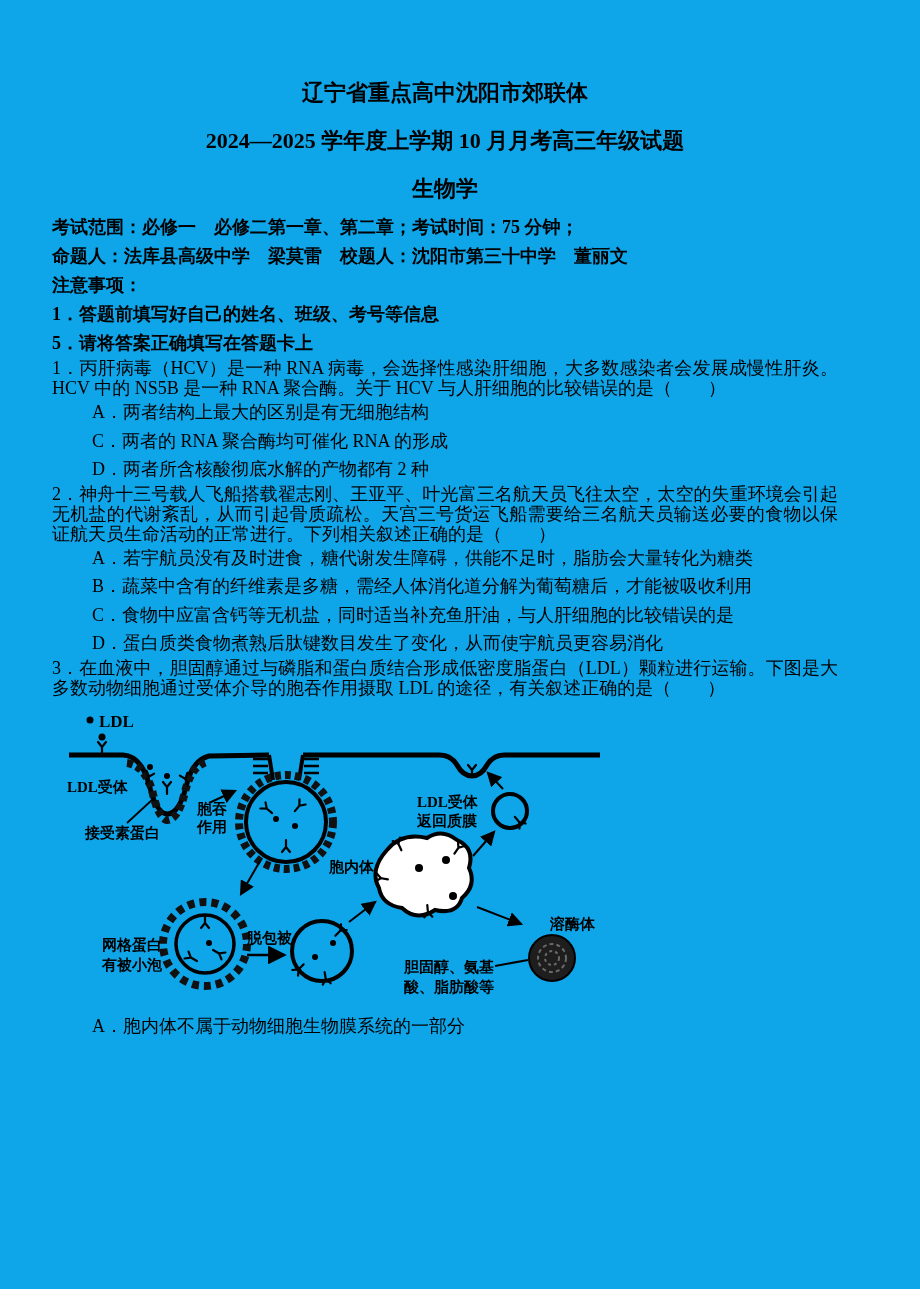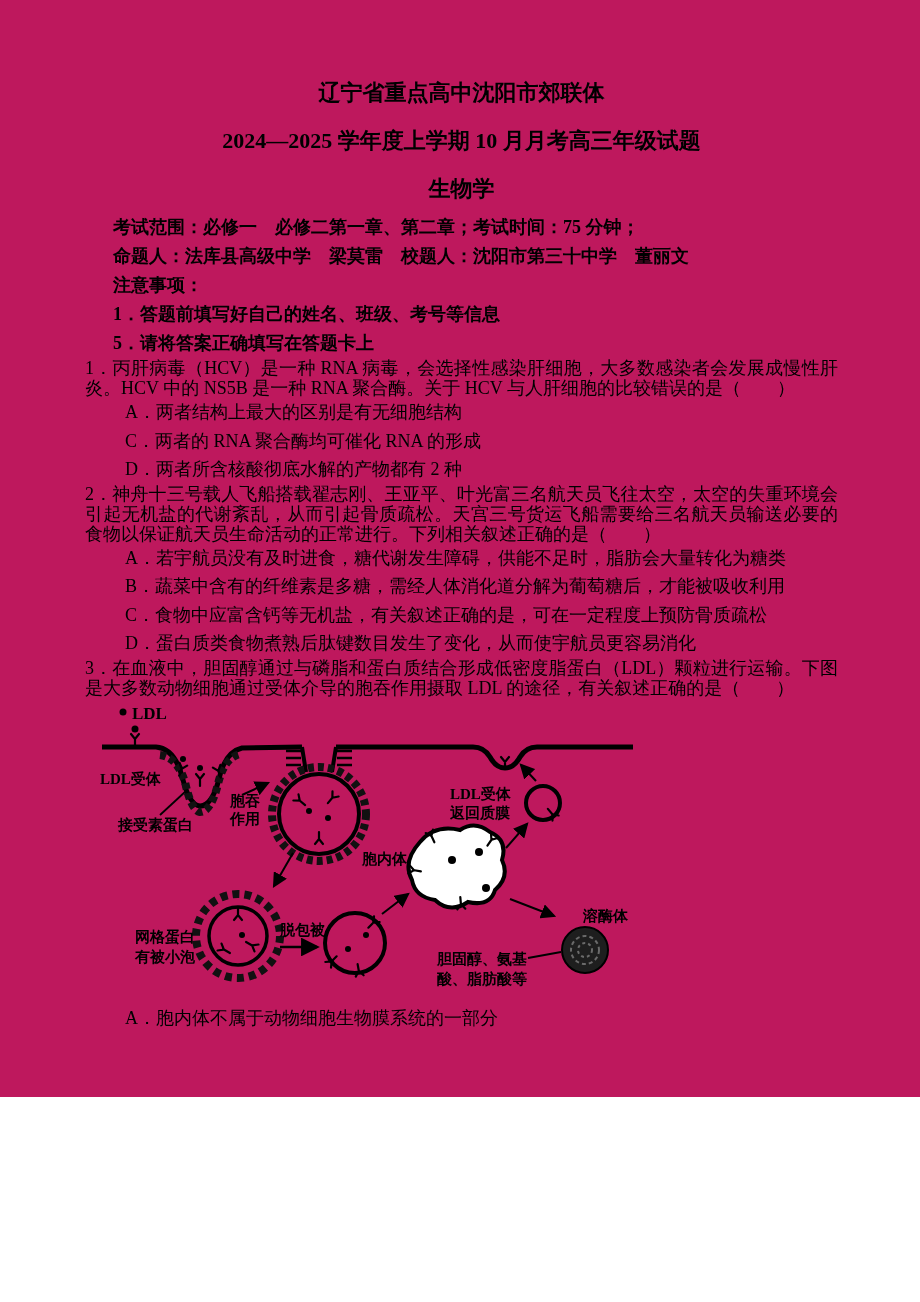"辽宁省重点高中沈阳市郊联体" .page { background: #be185d -> #0ea5e9; height: 1097px -> 1289px; padding: 69px 82px 0 85px -> 69px 82px 0 52px }
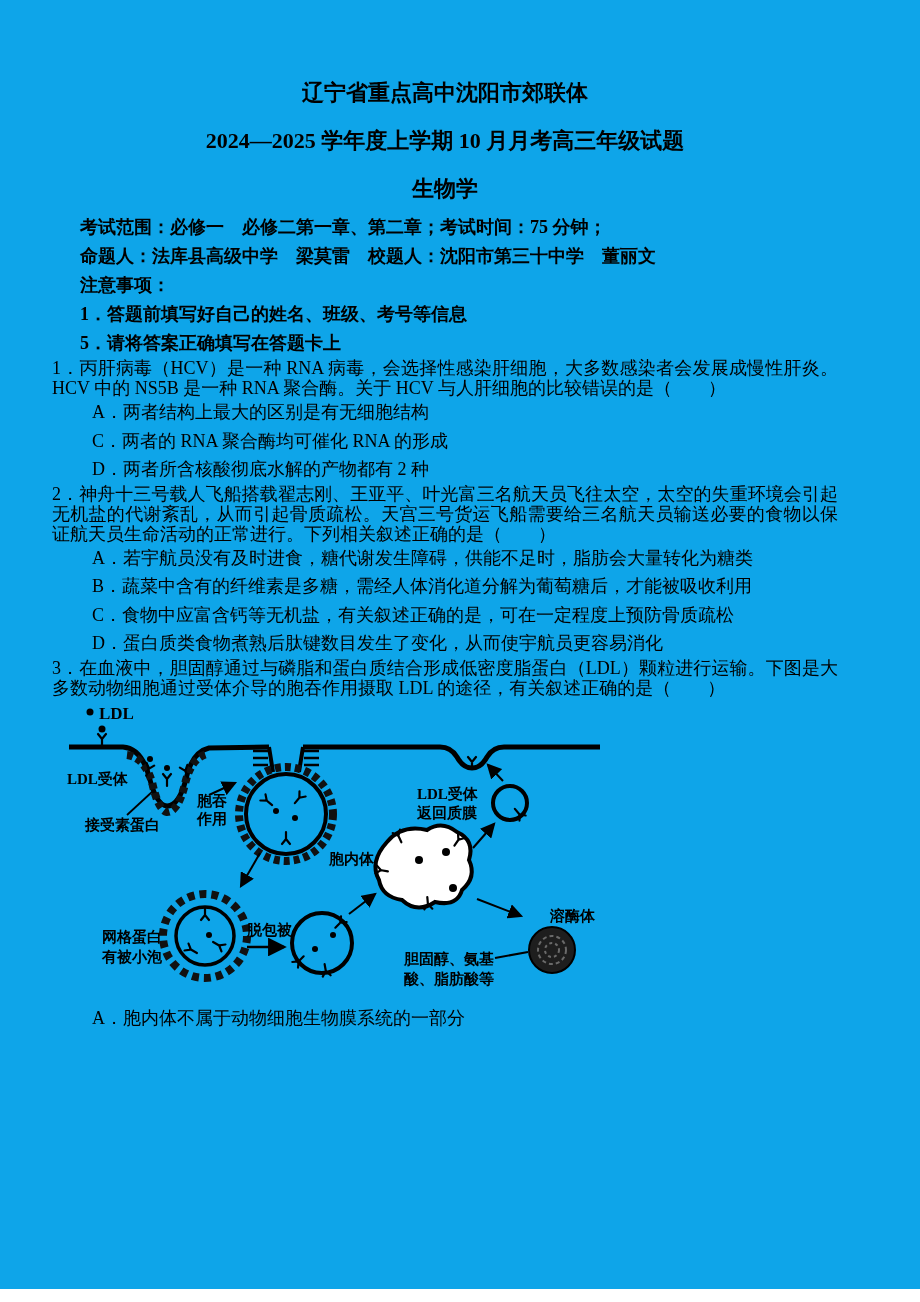"考试范围：必修一 必修二第一章、第二章；考试时间：75 分钟；" .info-block { margin-left: 28px -> none }
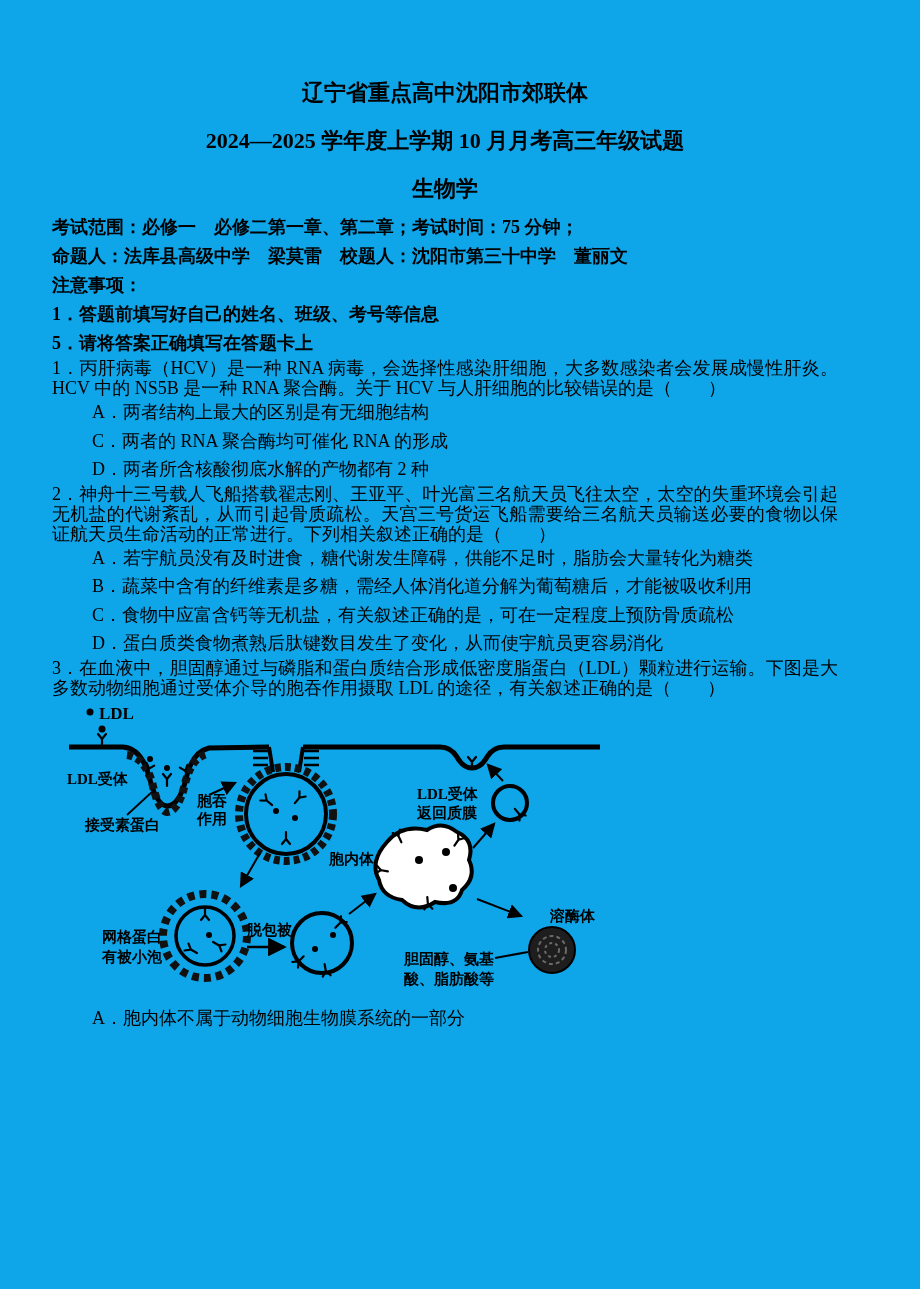"C．食物中应富含钙等无机盐，有关叙述正确的是，可在一定程度上预防骨质疏松" div.option-line { text: 有关叙述正确的是，可在一定程度上预防骨质疏松 -> 同时适当补充鱼肝油，与人肝细胞的比较错误的是 }
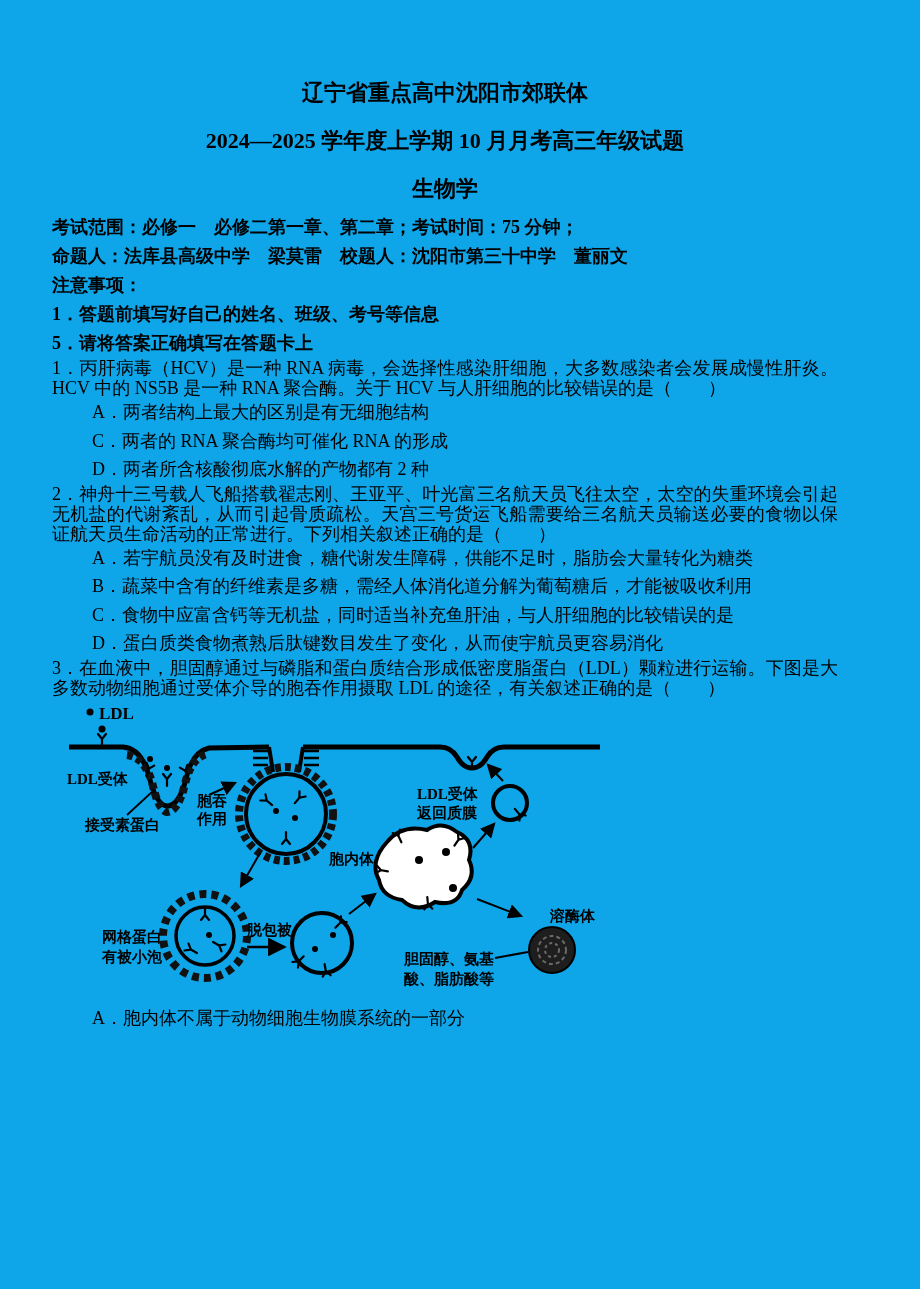"LDL" .diagram-wrap { margin: 4px 0 2px 5px -> 12px 0 2px 5px }
